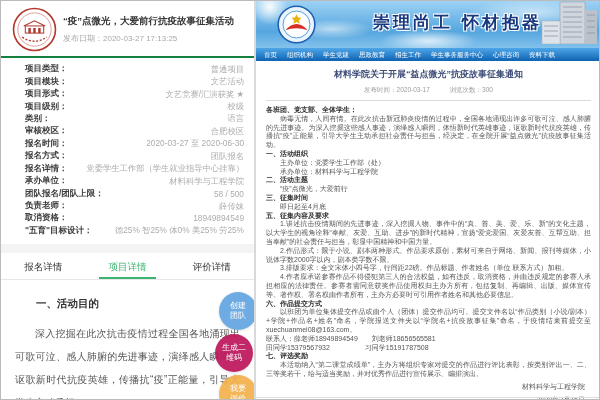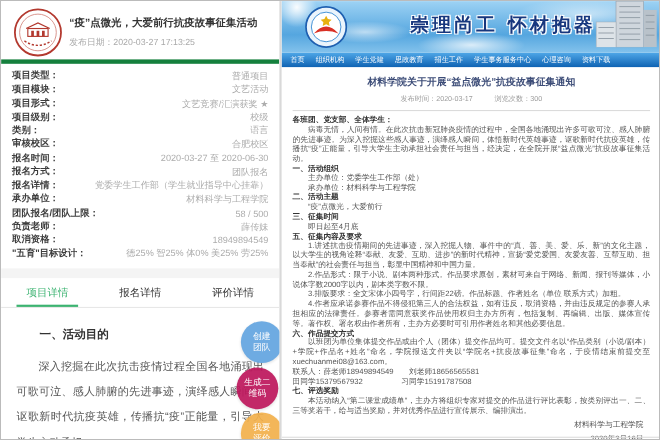"“疫”点微光，大爱前行抗疫故事征集活动" .lp-header { border-bottom: 4px solid #15803d -> 2px solid #15803d }
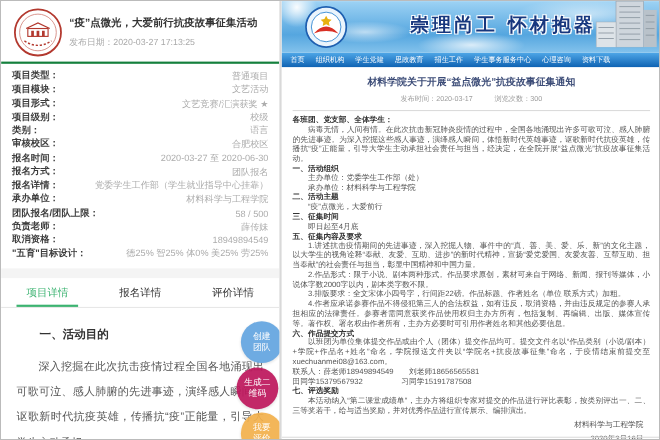"项目类型：" .field-label { margin-left: none -> 14px }
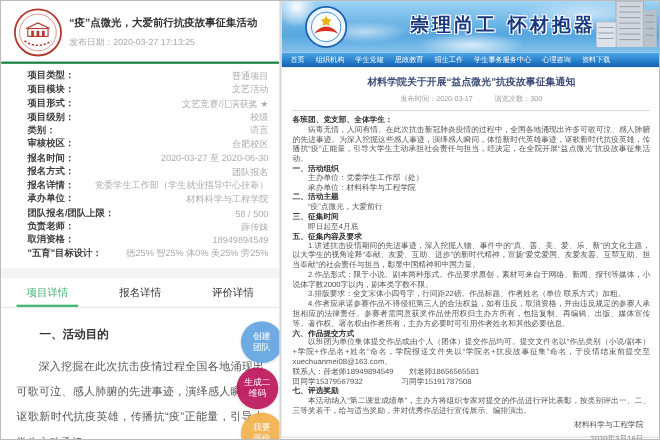"项目详情" div.tab { order: before "报名详情" -> after "报名详情" }
